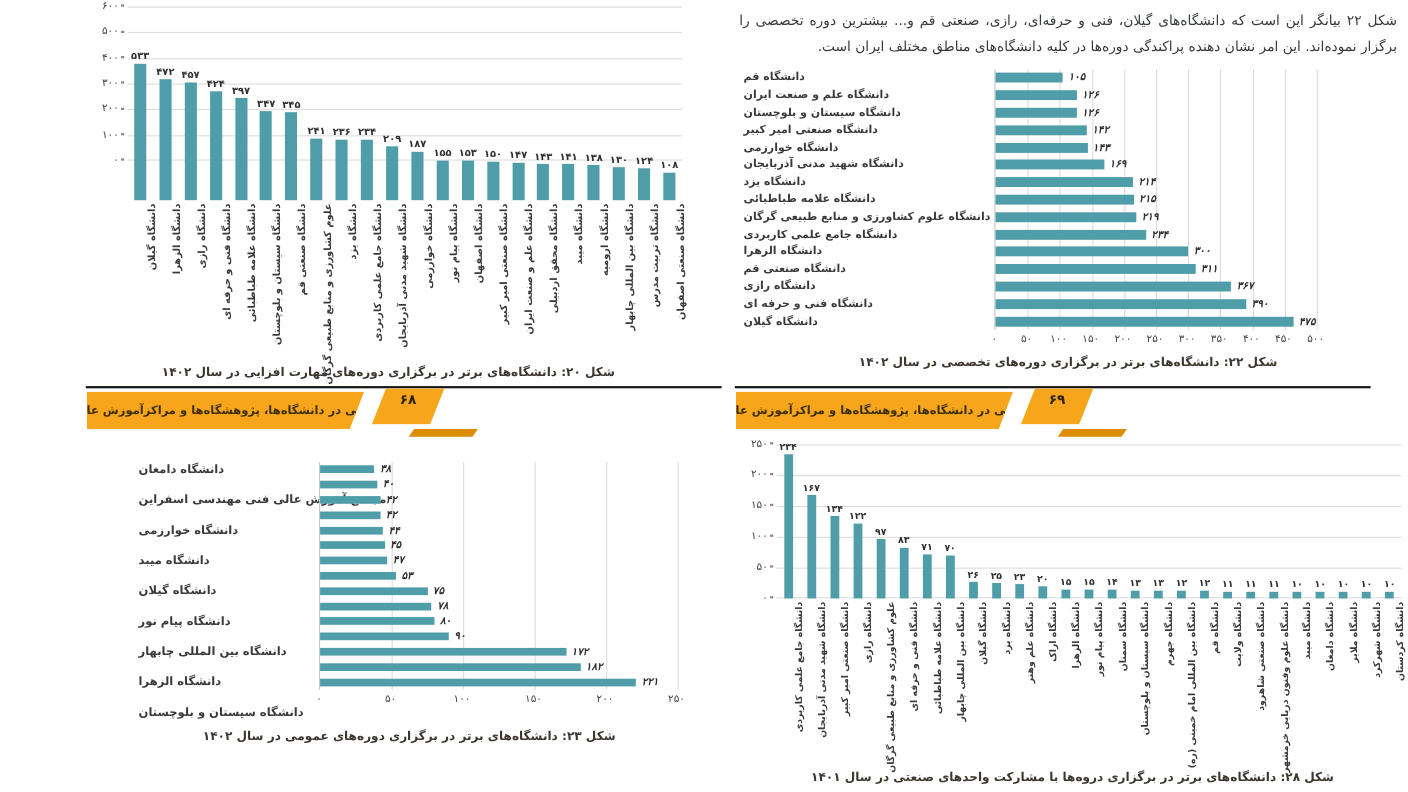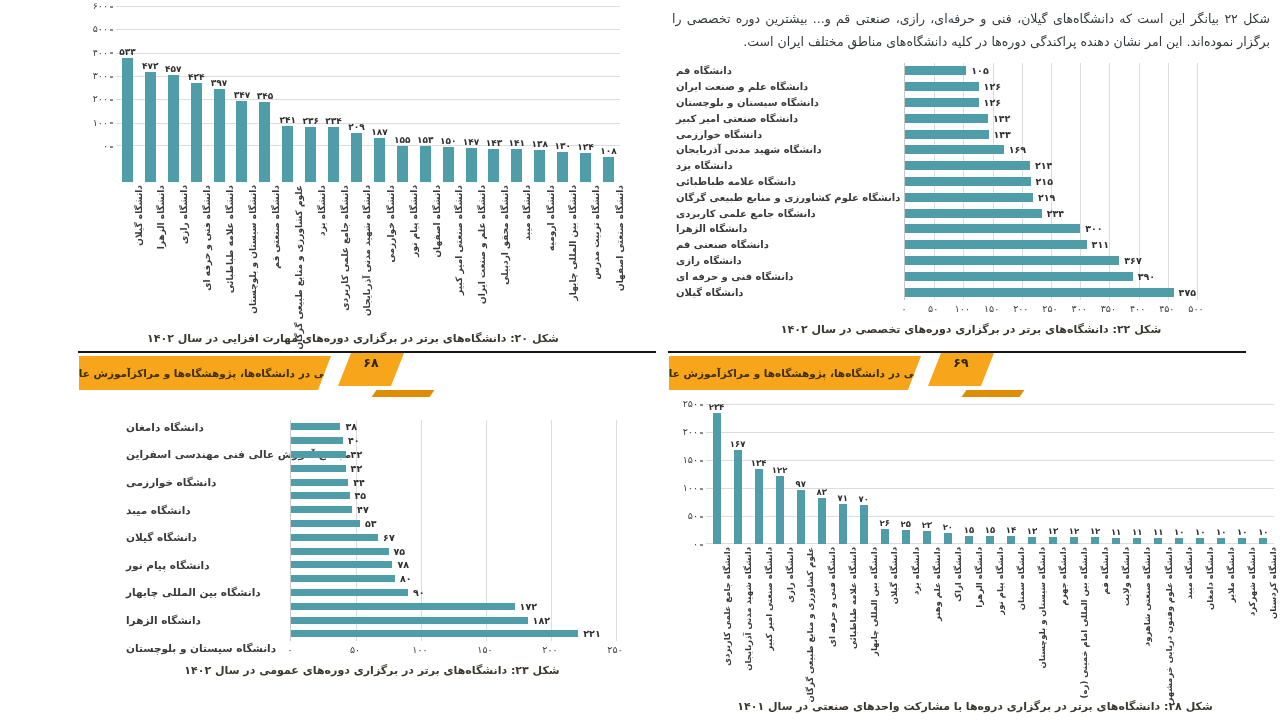"۱۰۵" .hval { font-style: none -> italic }
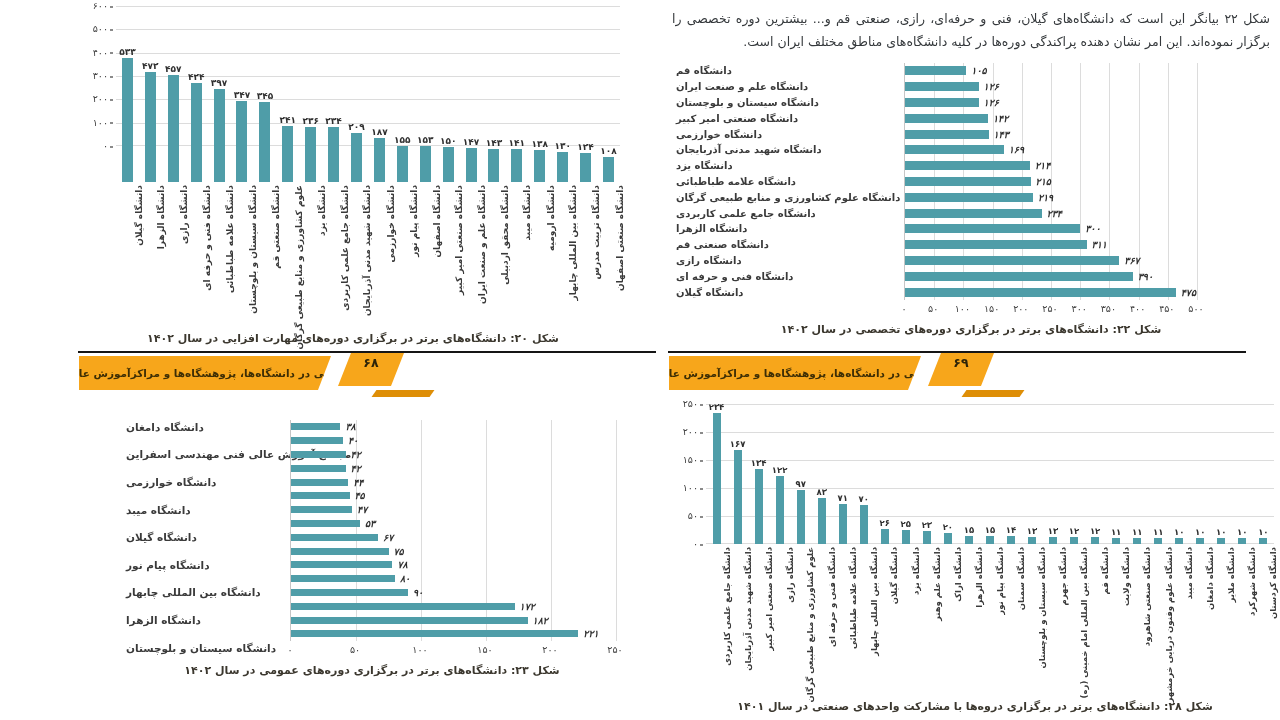"۶۷" div.hrow { html: <div> <div></div> <div>۶۷</div> </div> -> none }
